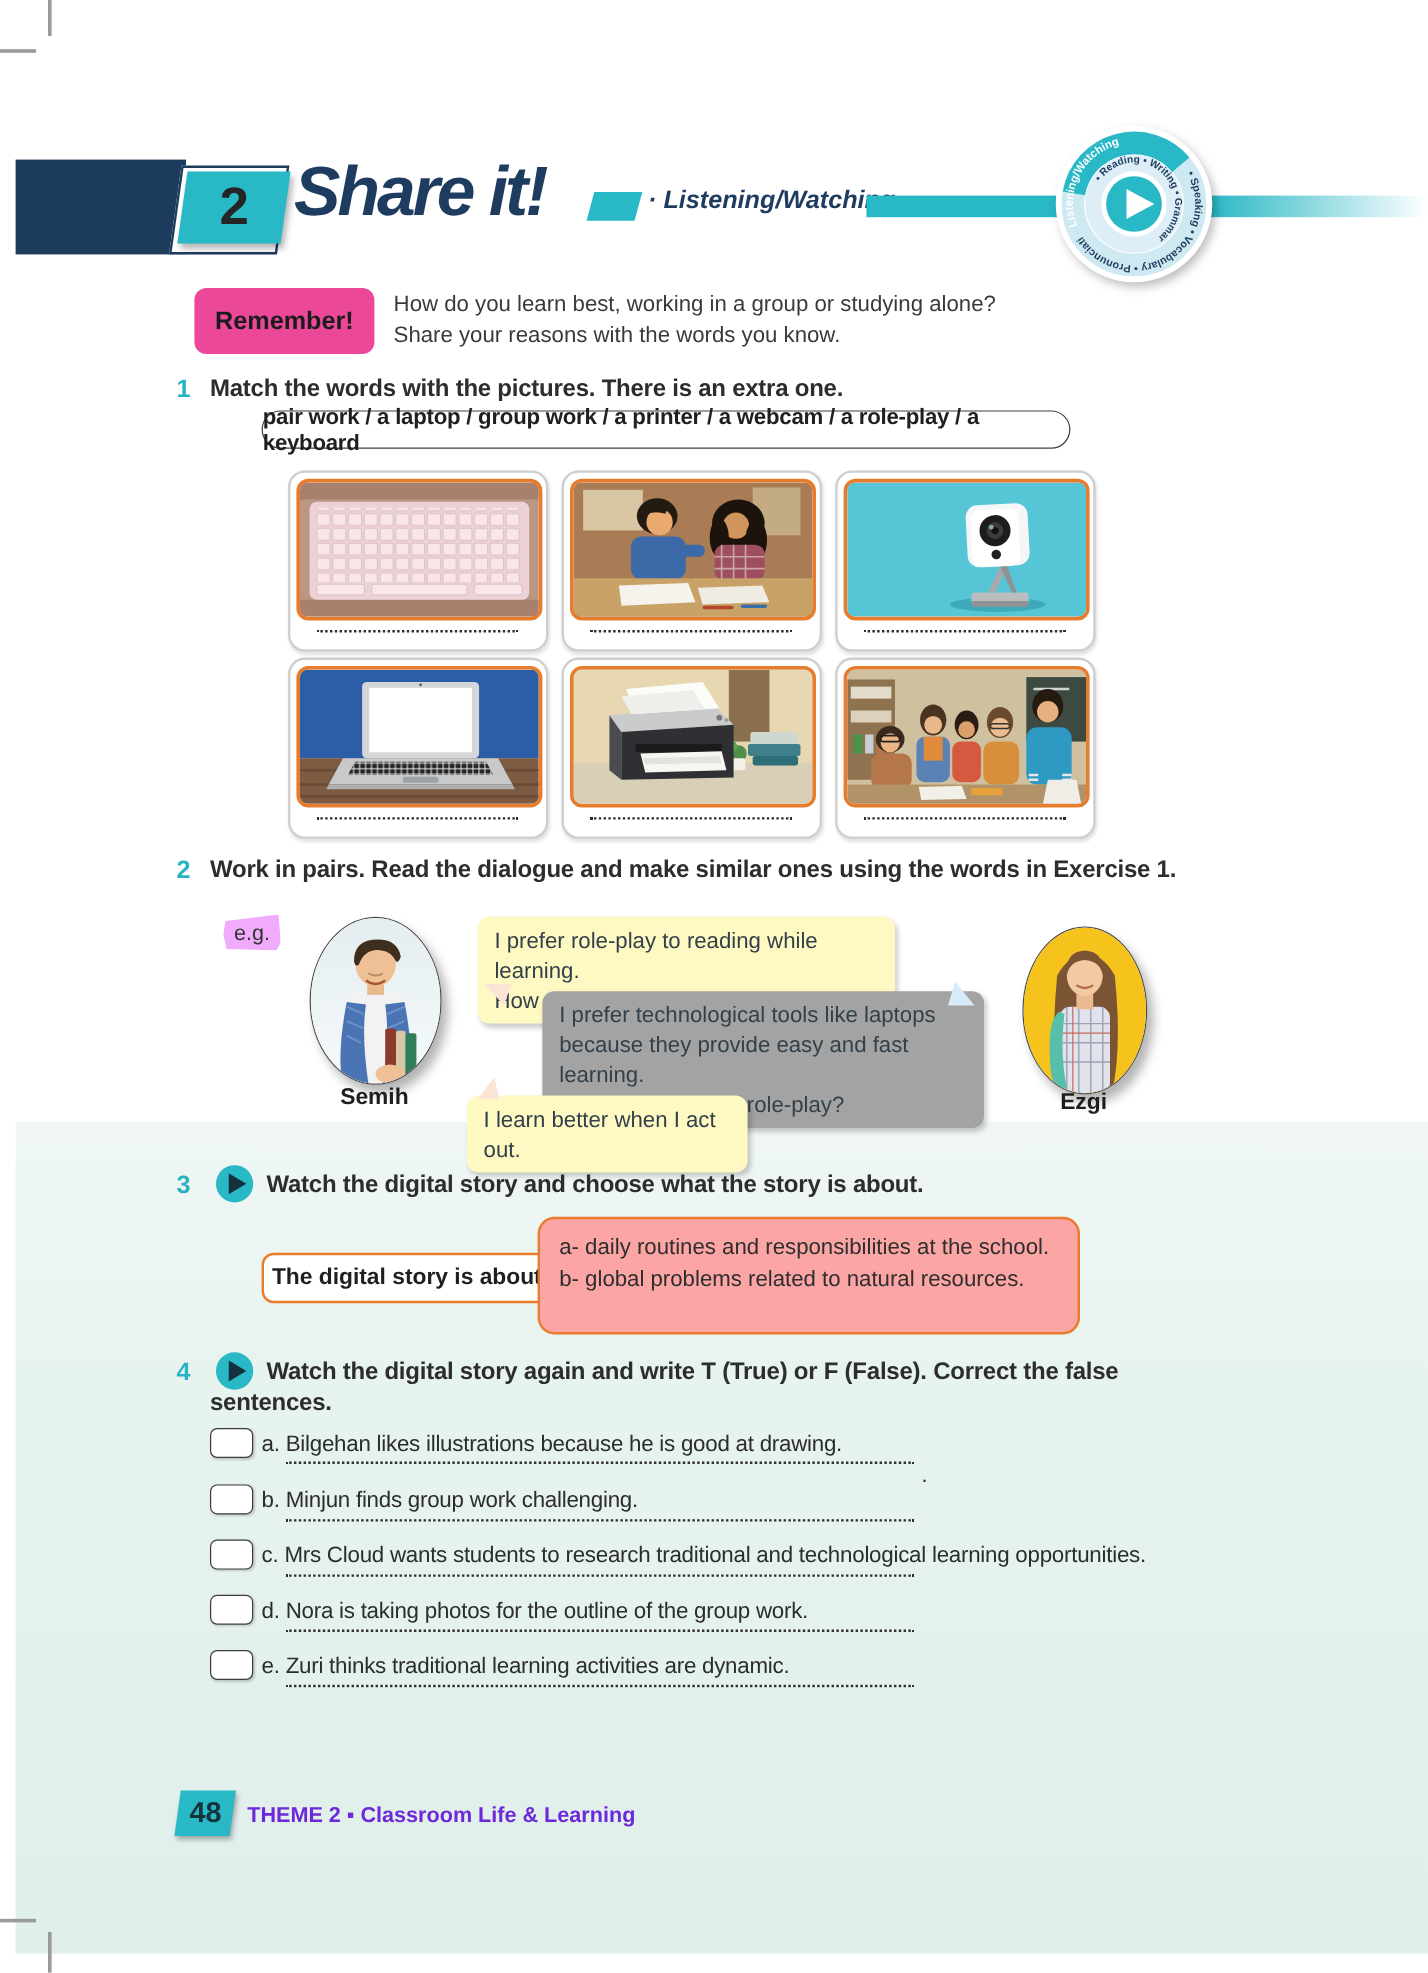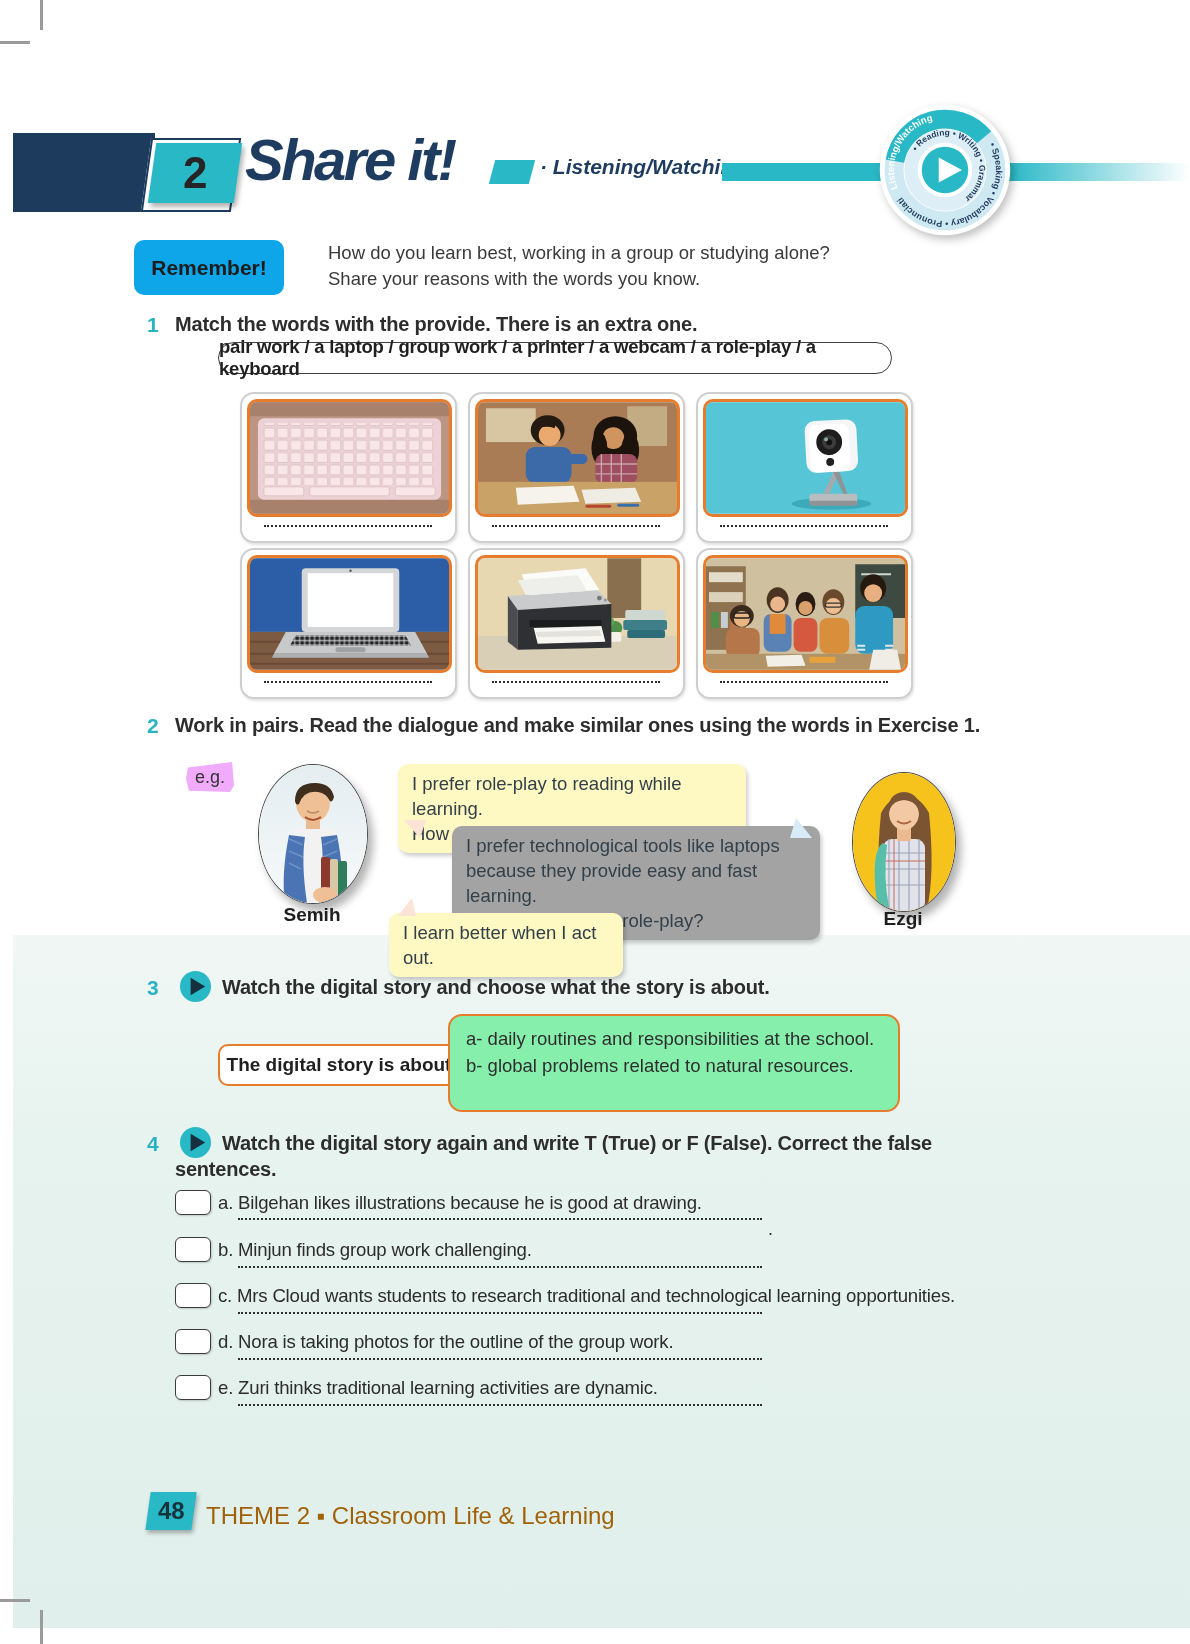"Remember!" .rem-box { background: #0ea5e9 -> #ec4899; left: 134px -> 162px }
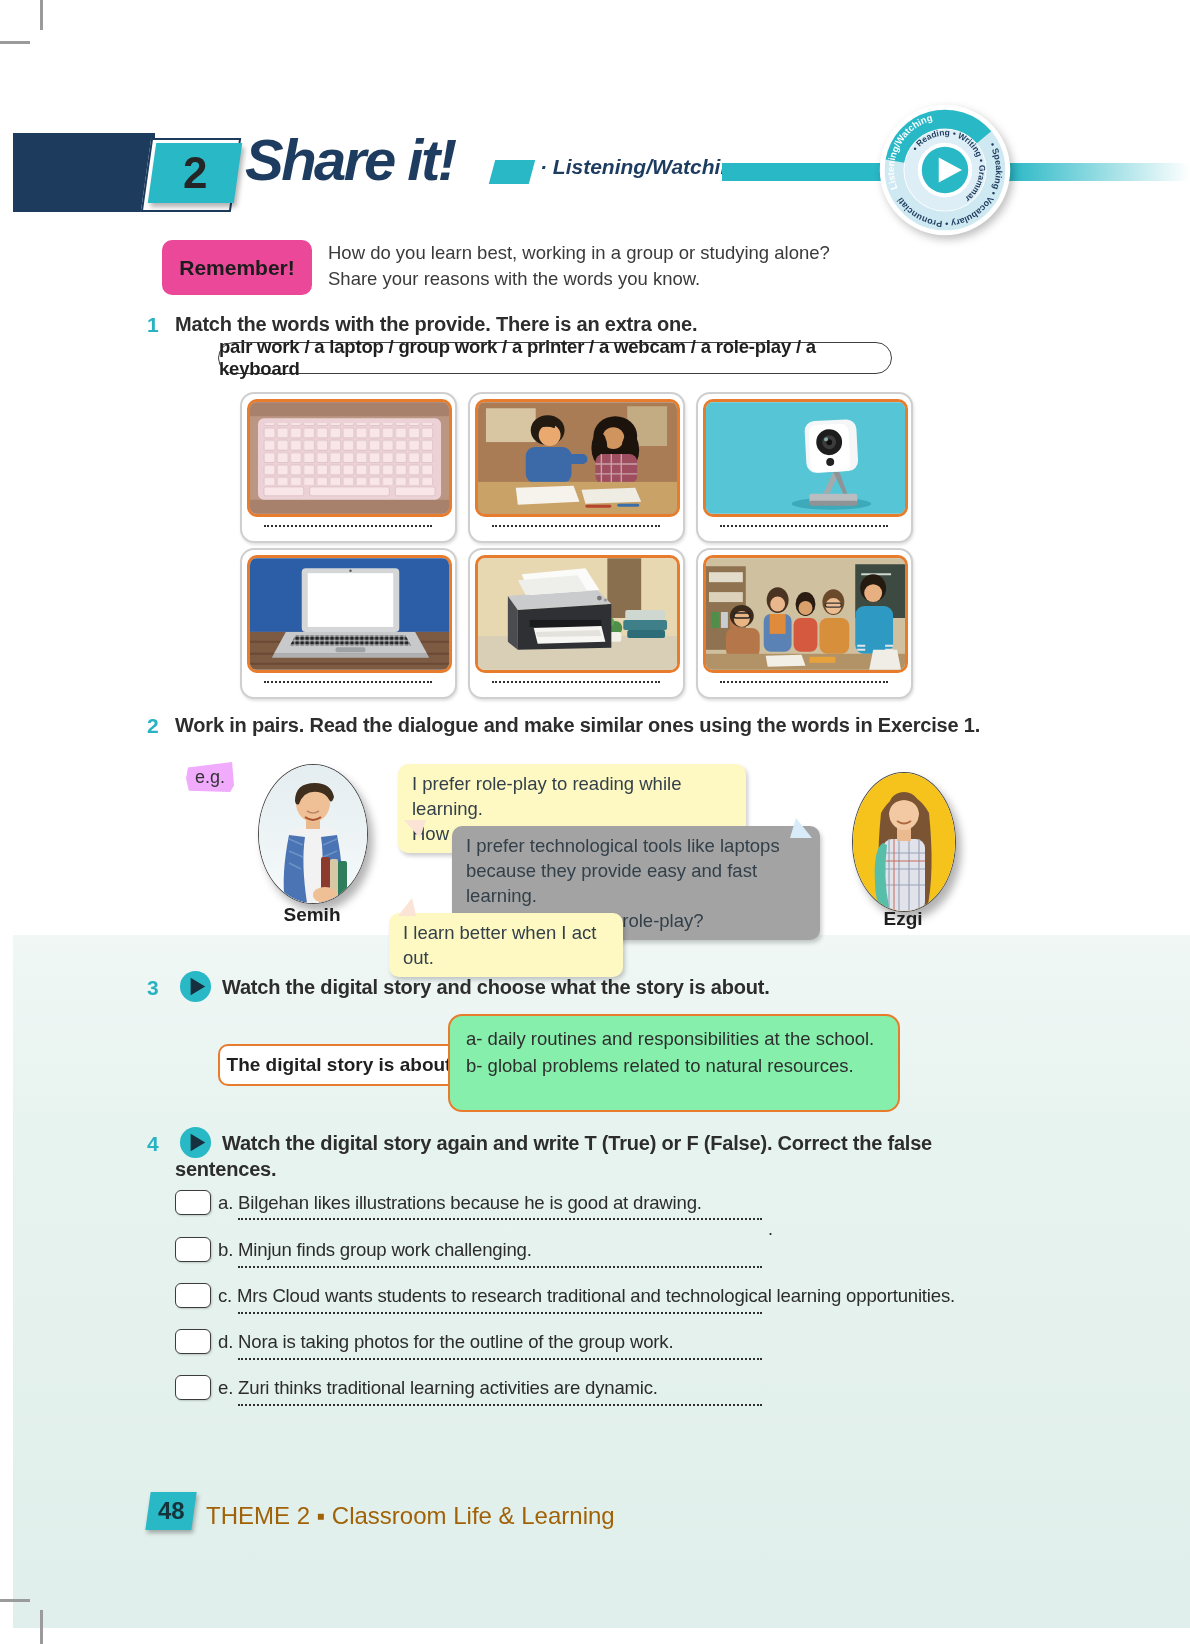"Match the words with the" div.abs { text: provide -> pictures }
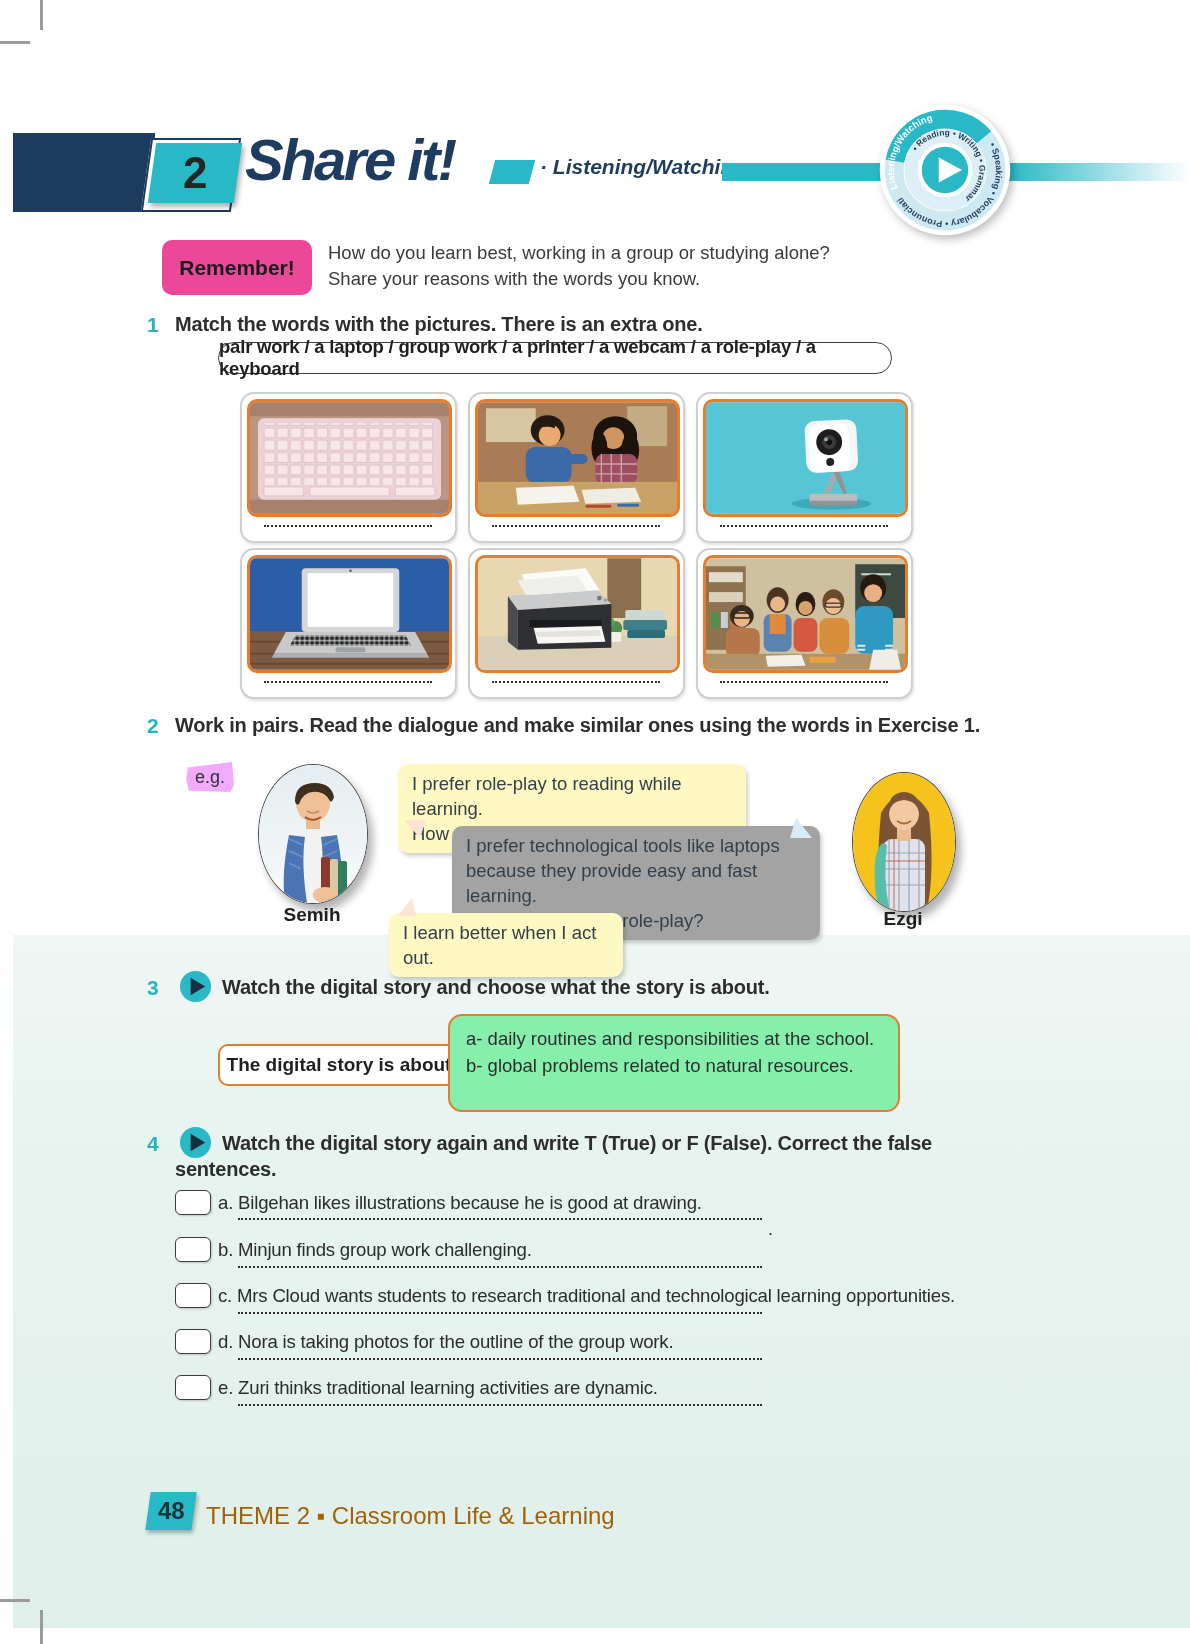"a- daily routines and responsibilities" .optbox { background: #86efac -> #fca5a5 }
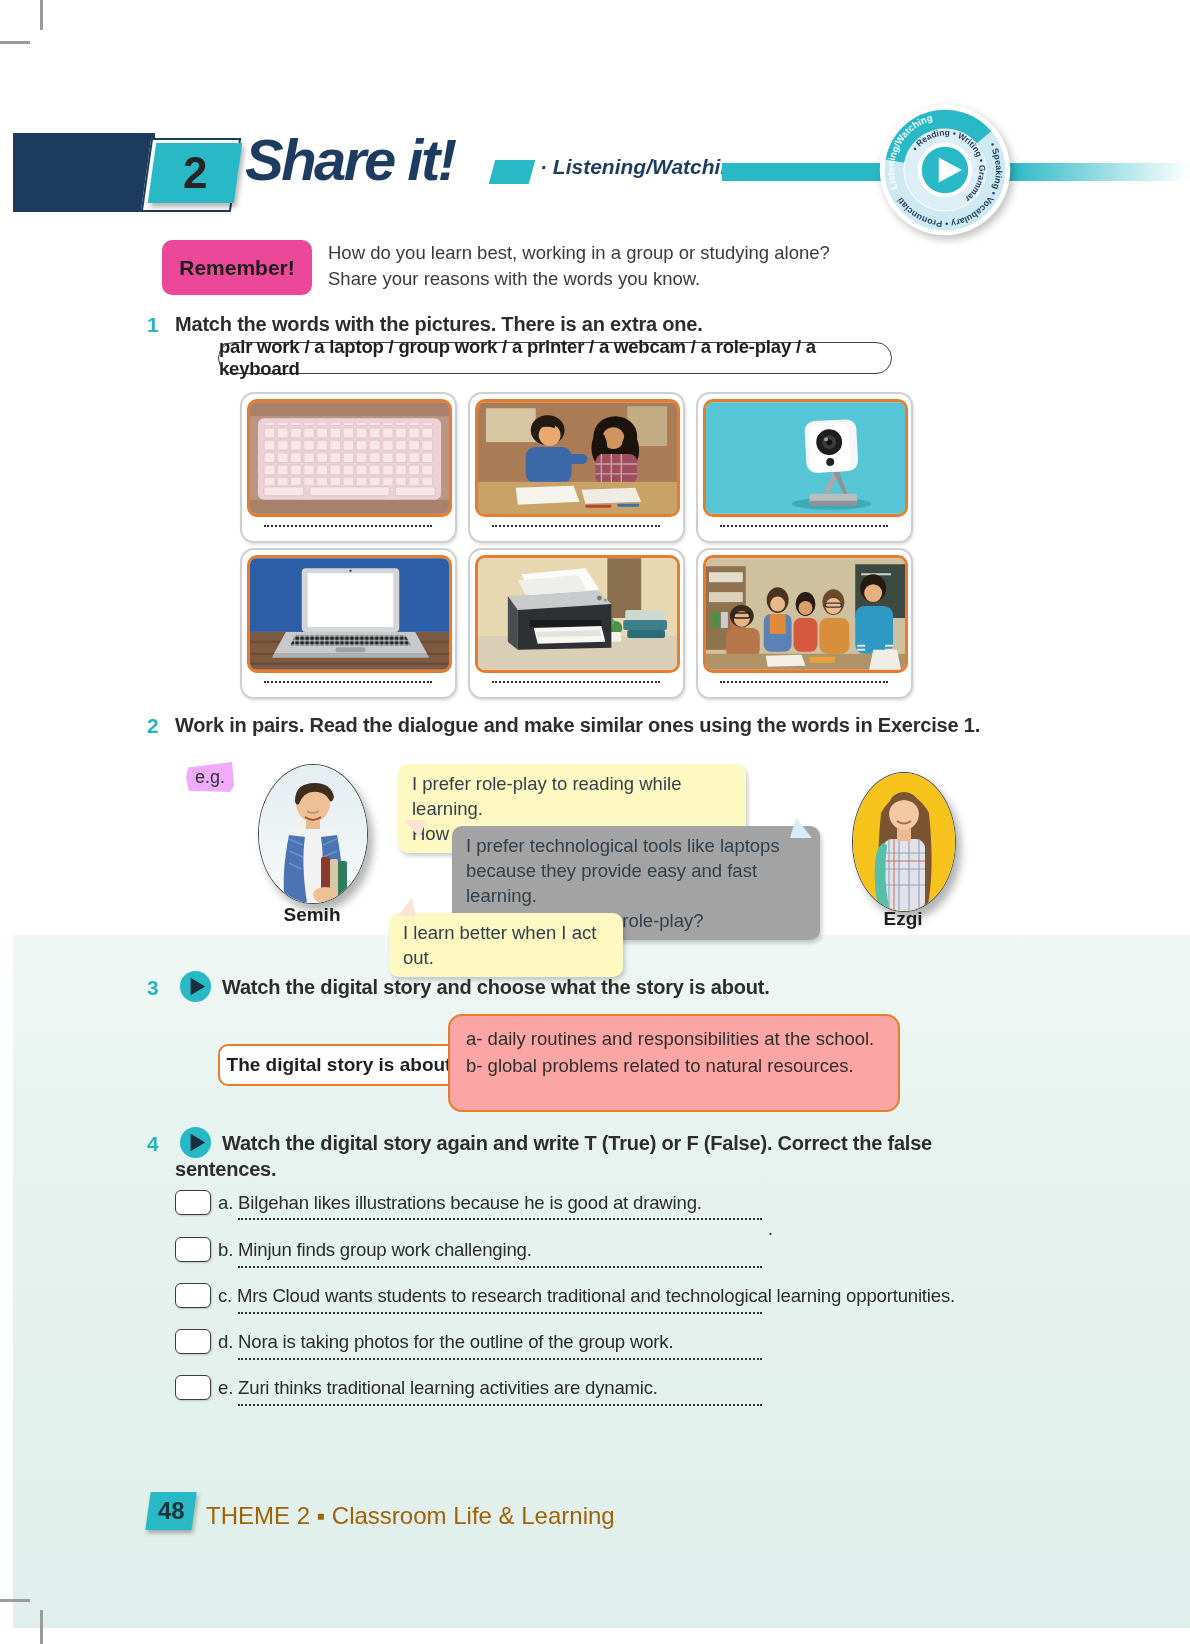"THEME 2 ▪ Classroom Life" .theme { color: #a16207 -> #6d28d9; font-size: 24px -> 18px; font-weight: 400 -> 700 }
